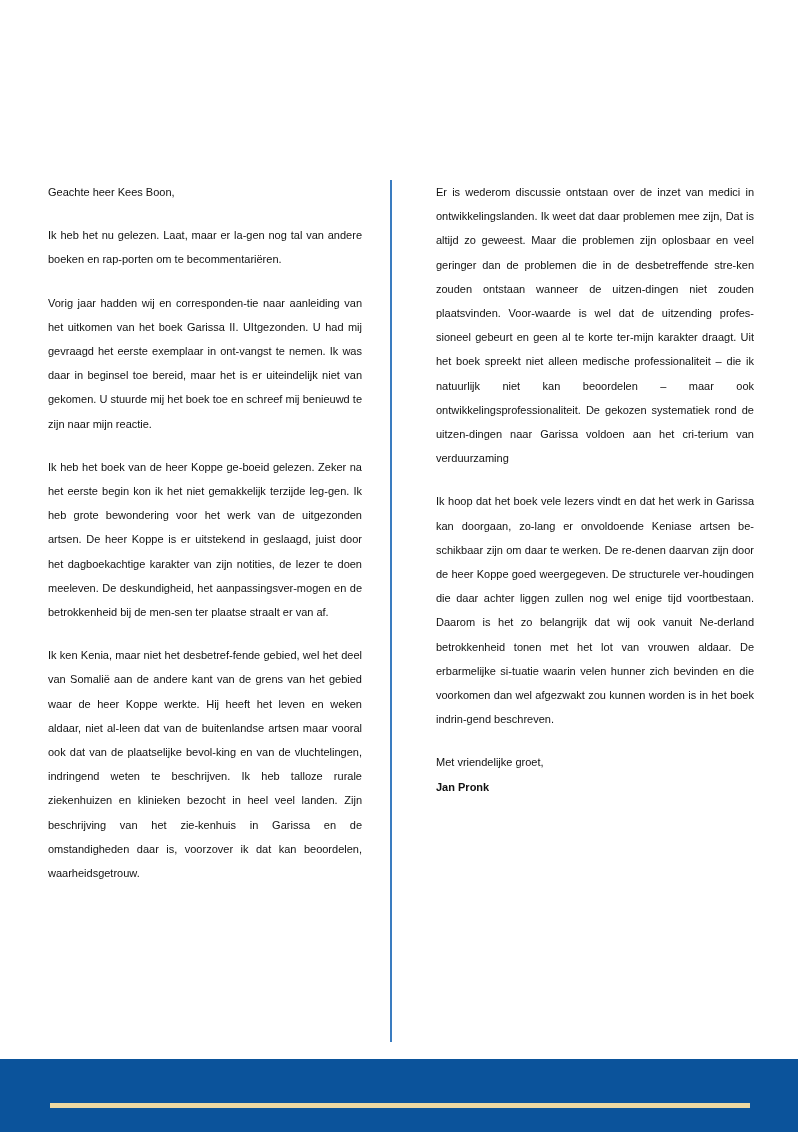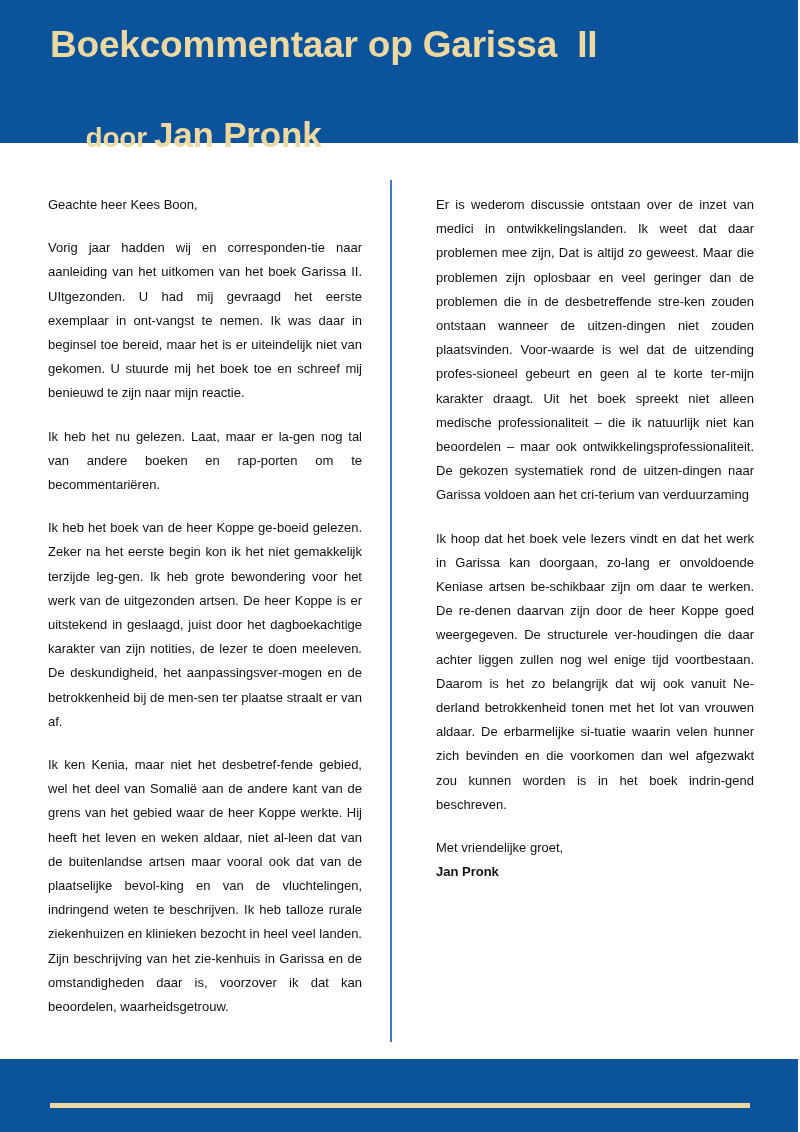"Boekcommentaar op Garissa II" div.header-band { html: <div> <div> <div>Boekcommentaar op Garissa II</div> <div> <span>door</span><span>Jan Pronk</span> </div> </div> </div> -> none }
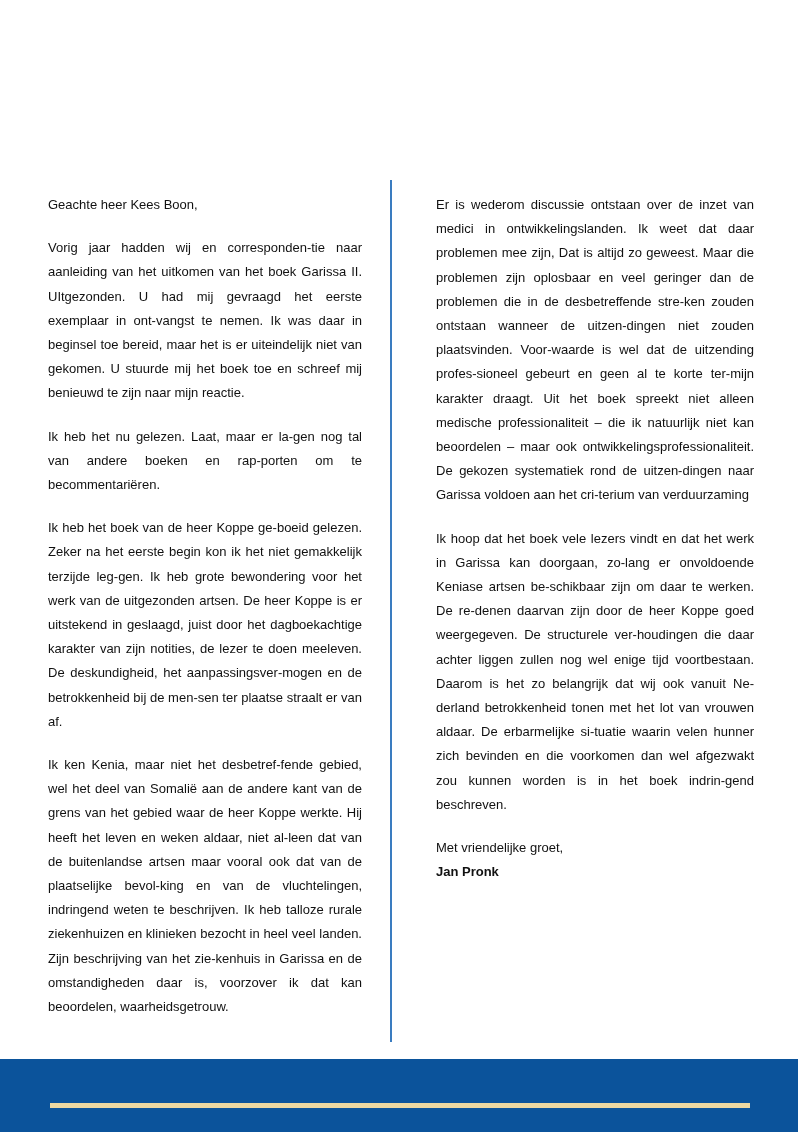"Geachte heer Kees Boon," p.para { font-size: 13px -> 11px; margin: 13px 0 19px 0 -> 0 0 19px 0 }
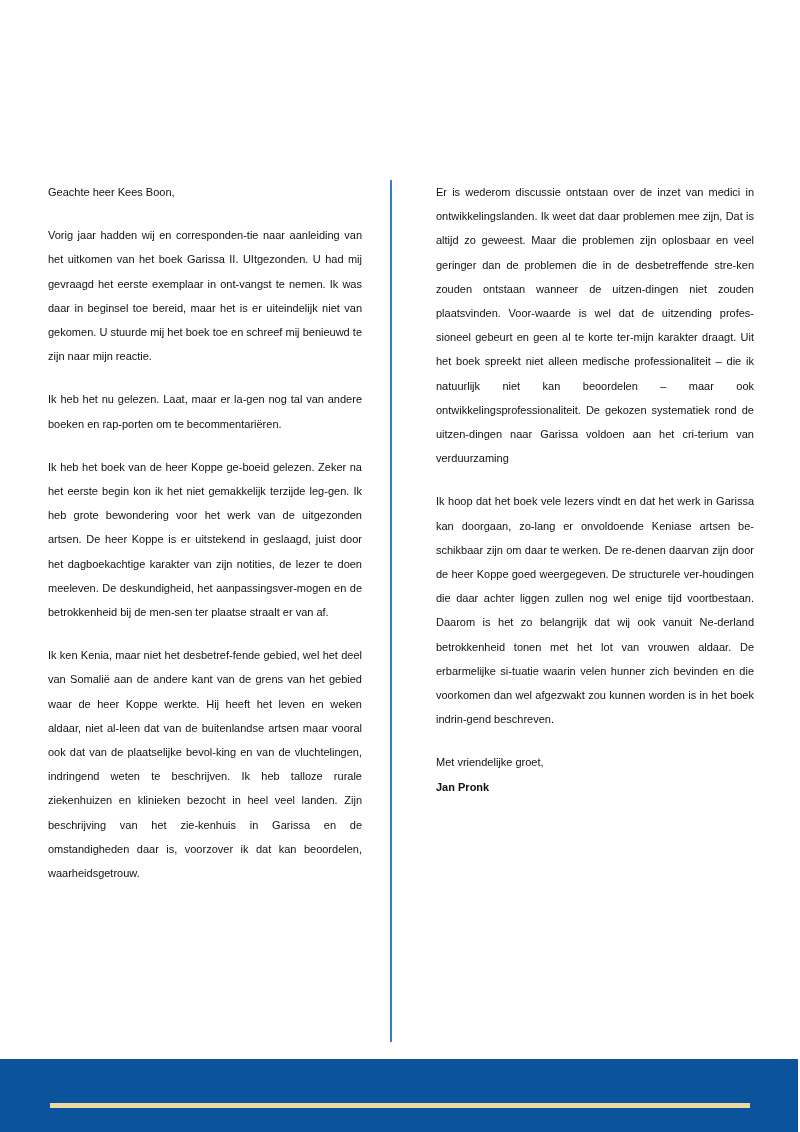"Vorig jaar hadden wij en" p.para { order: before "Ik heb het nu gelezen." -> after "Ik heb het nu gelezen." }
